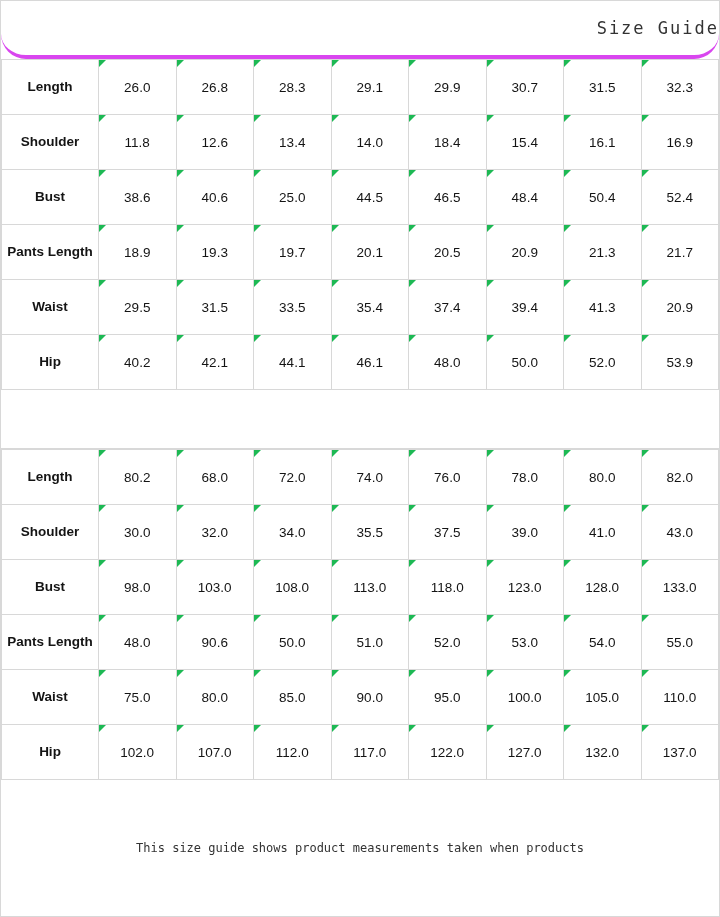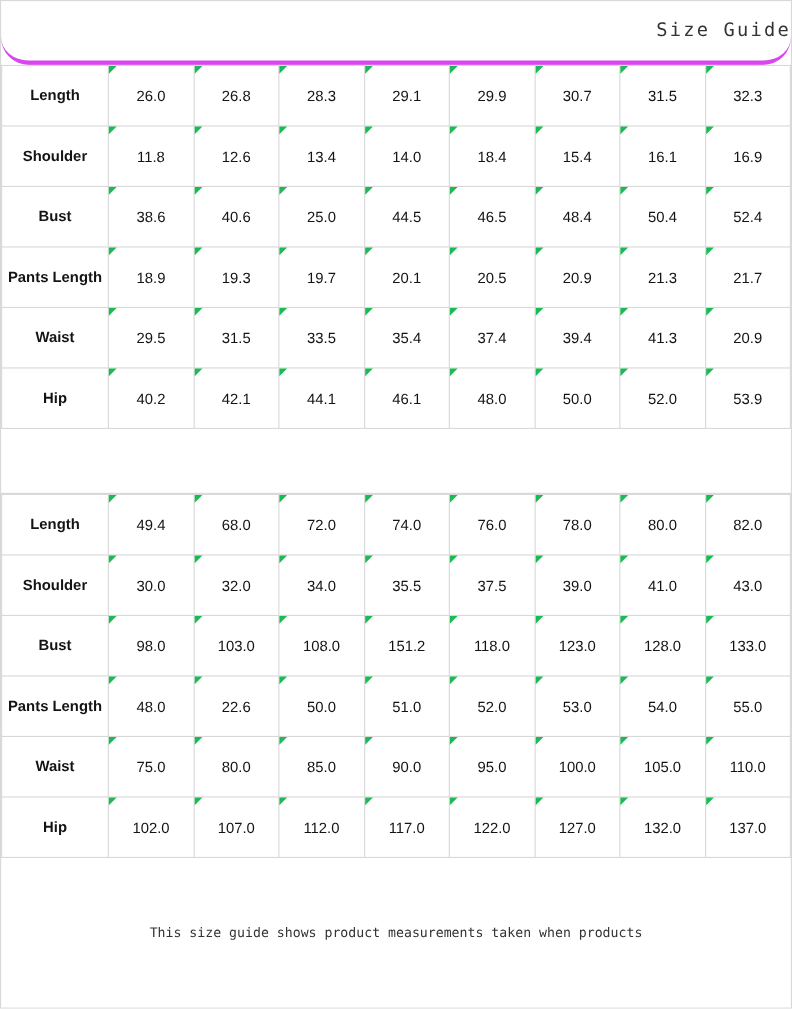"49.4" td.tri { text: 49.4 -> 80.2 }
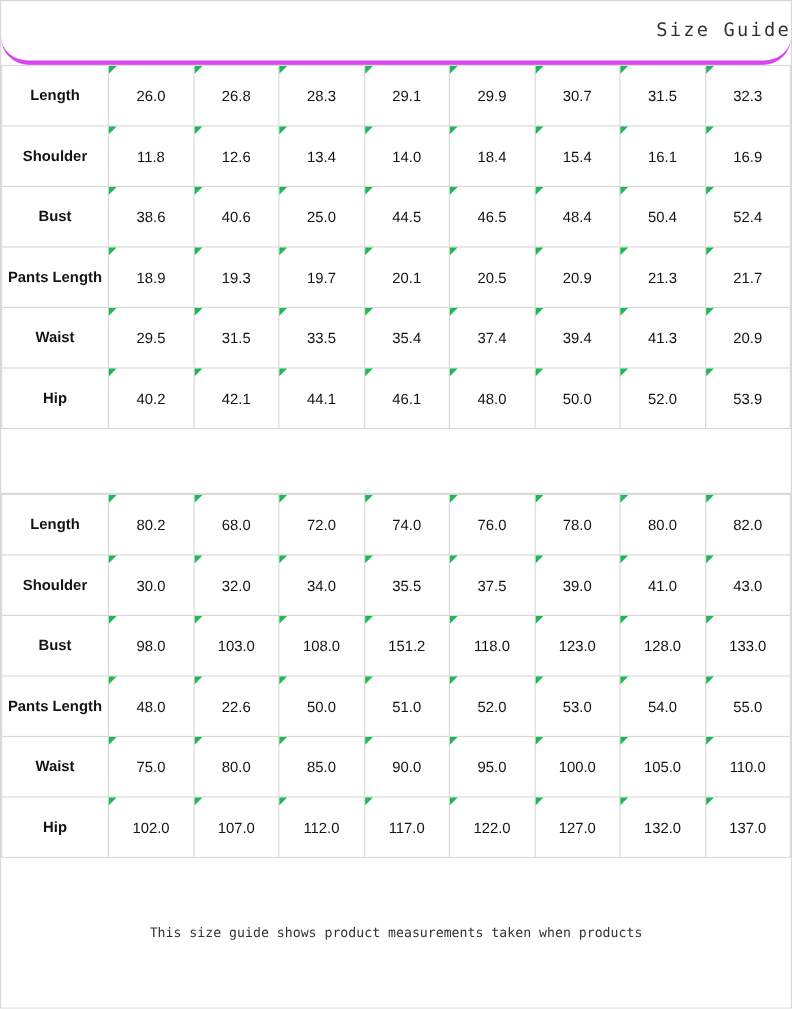"151.2" td.tri { text: 151.2 -> 113.0 }
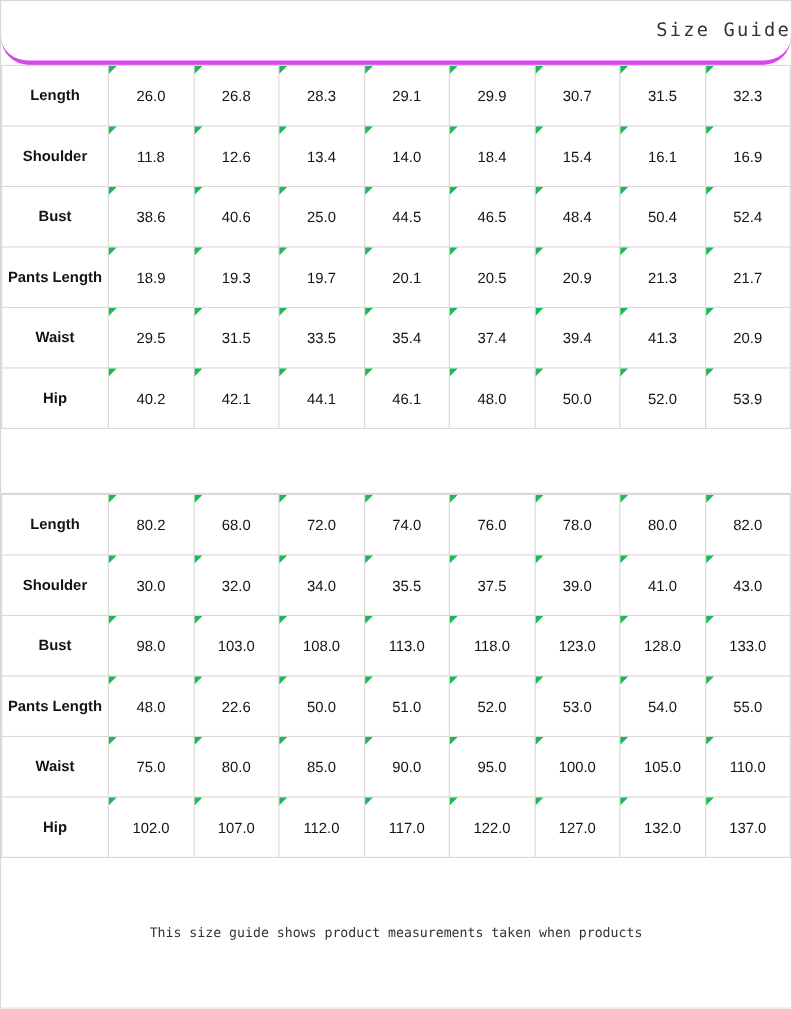"22.6" td.tri { text: 22.6 -> 90.6 }
